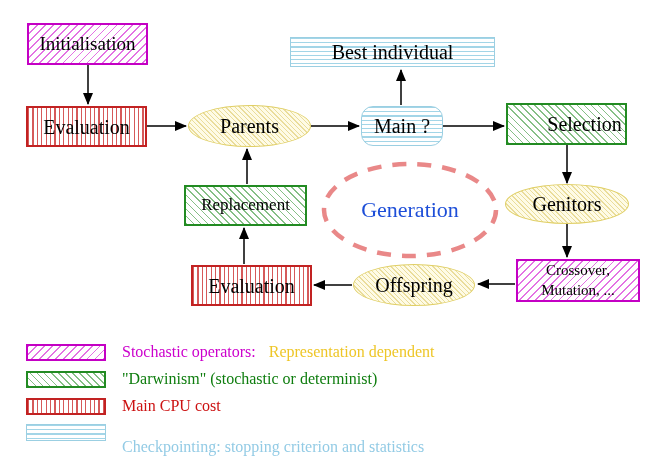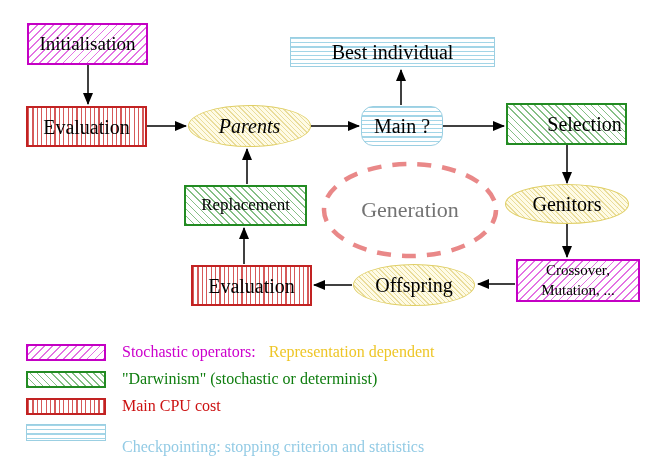"Parents" .pos-parents { font-style: italic -> none }
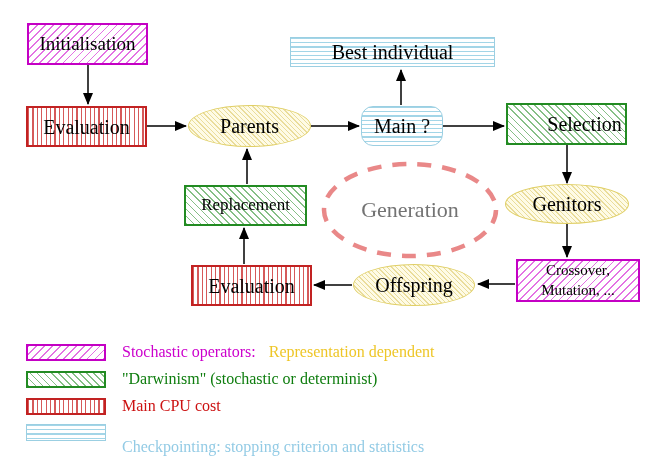"Generation" .pos-generation { color: #737373 -> #1d4ed8 }
